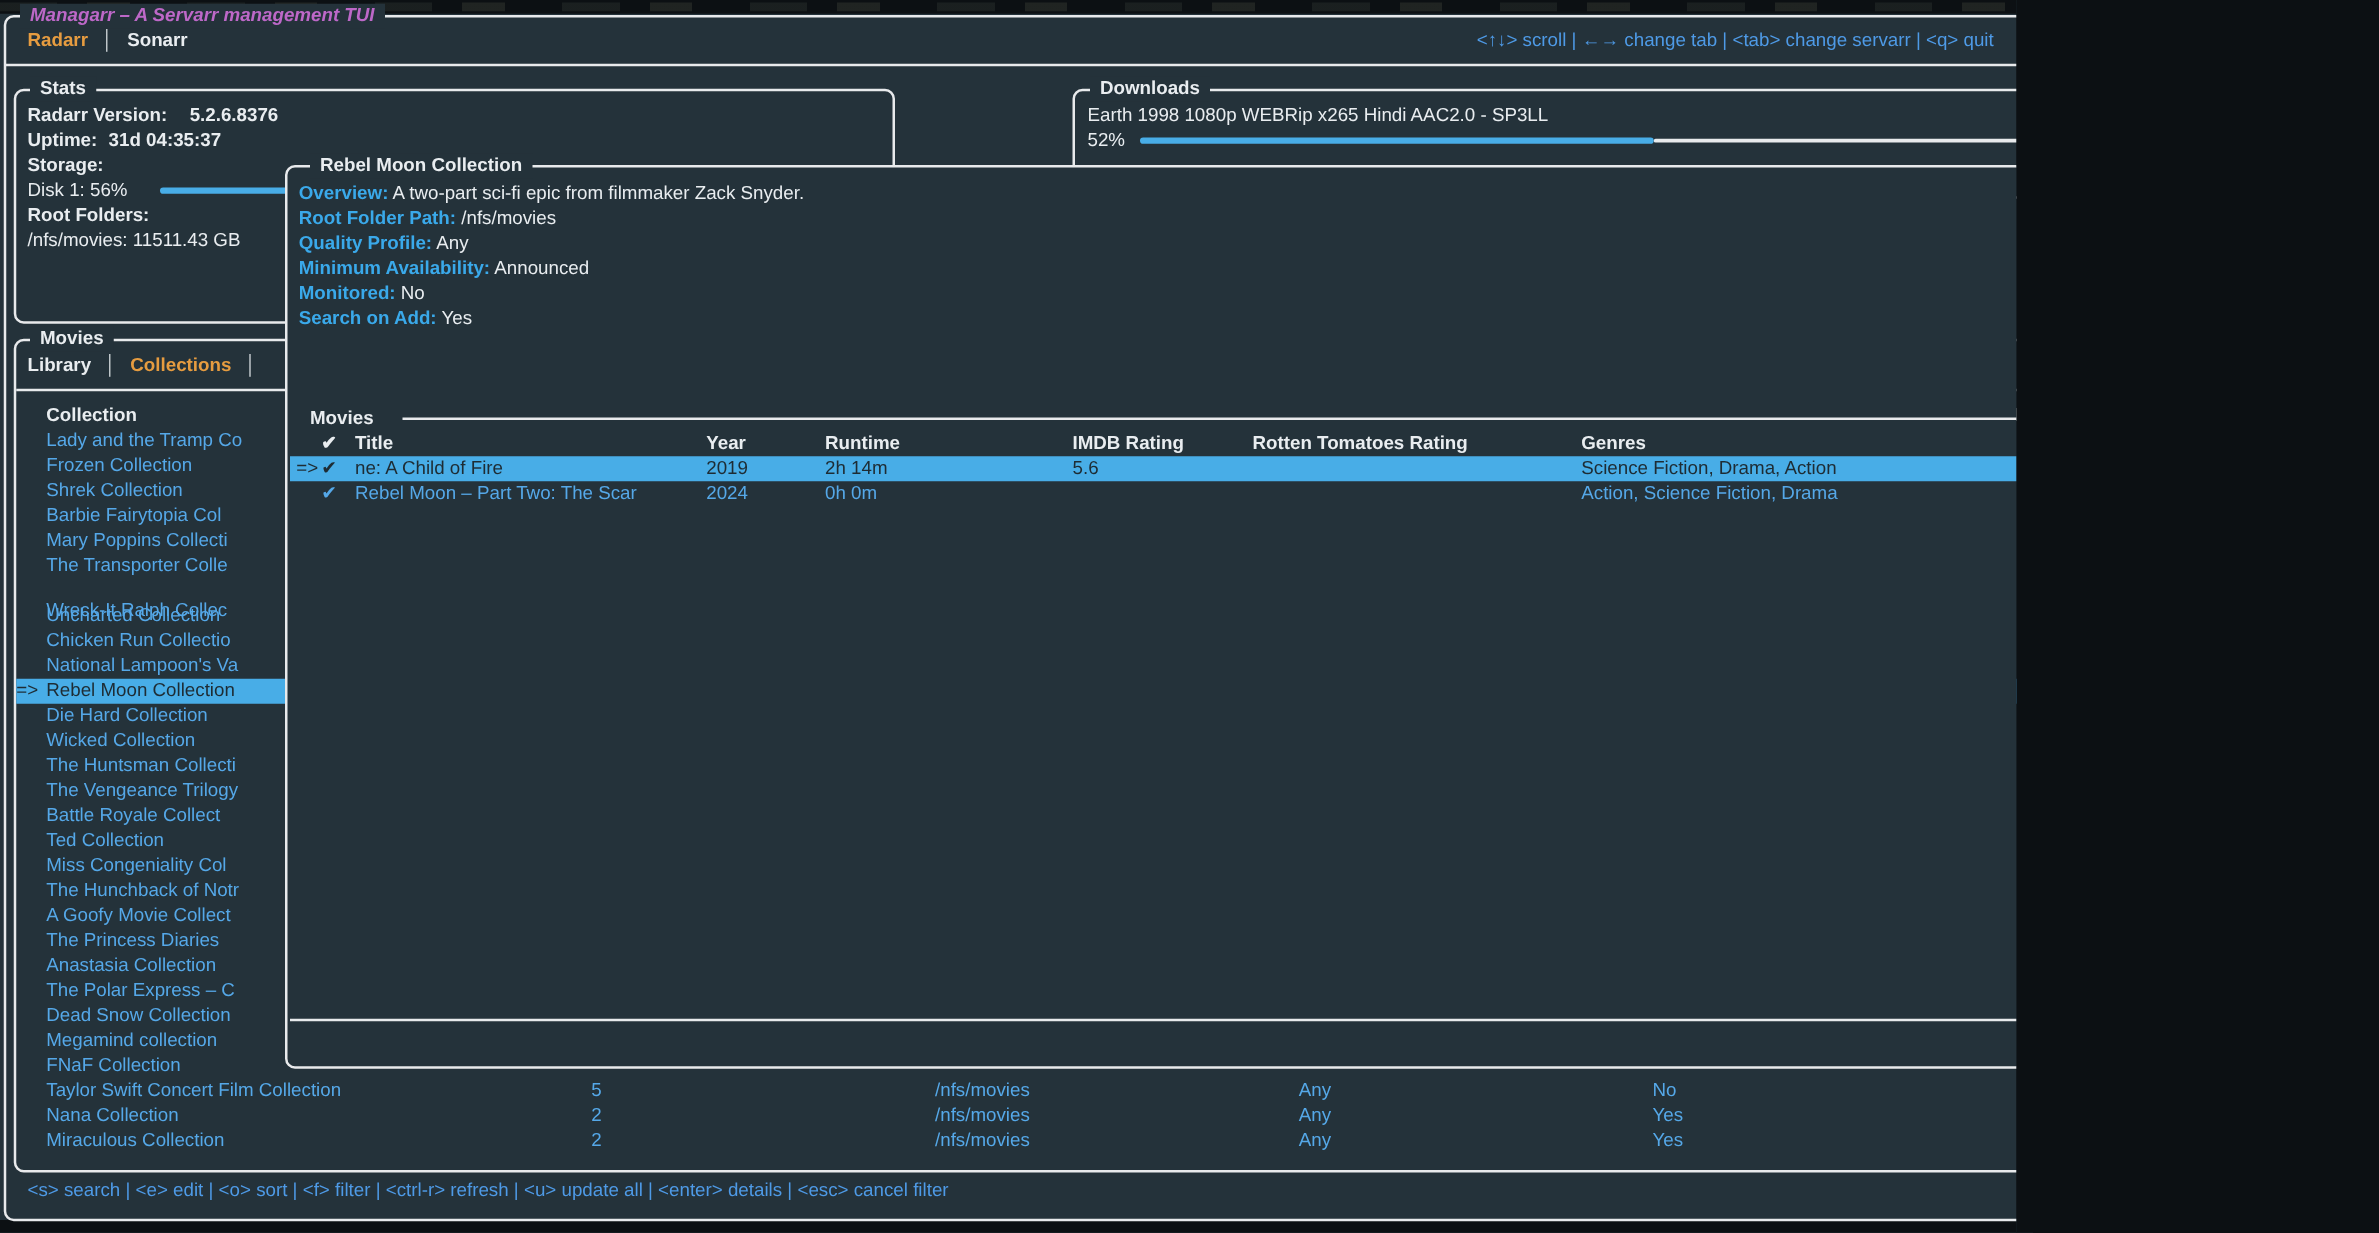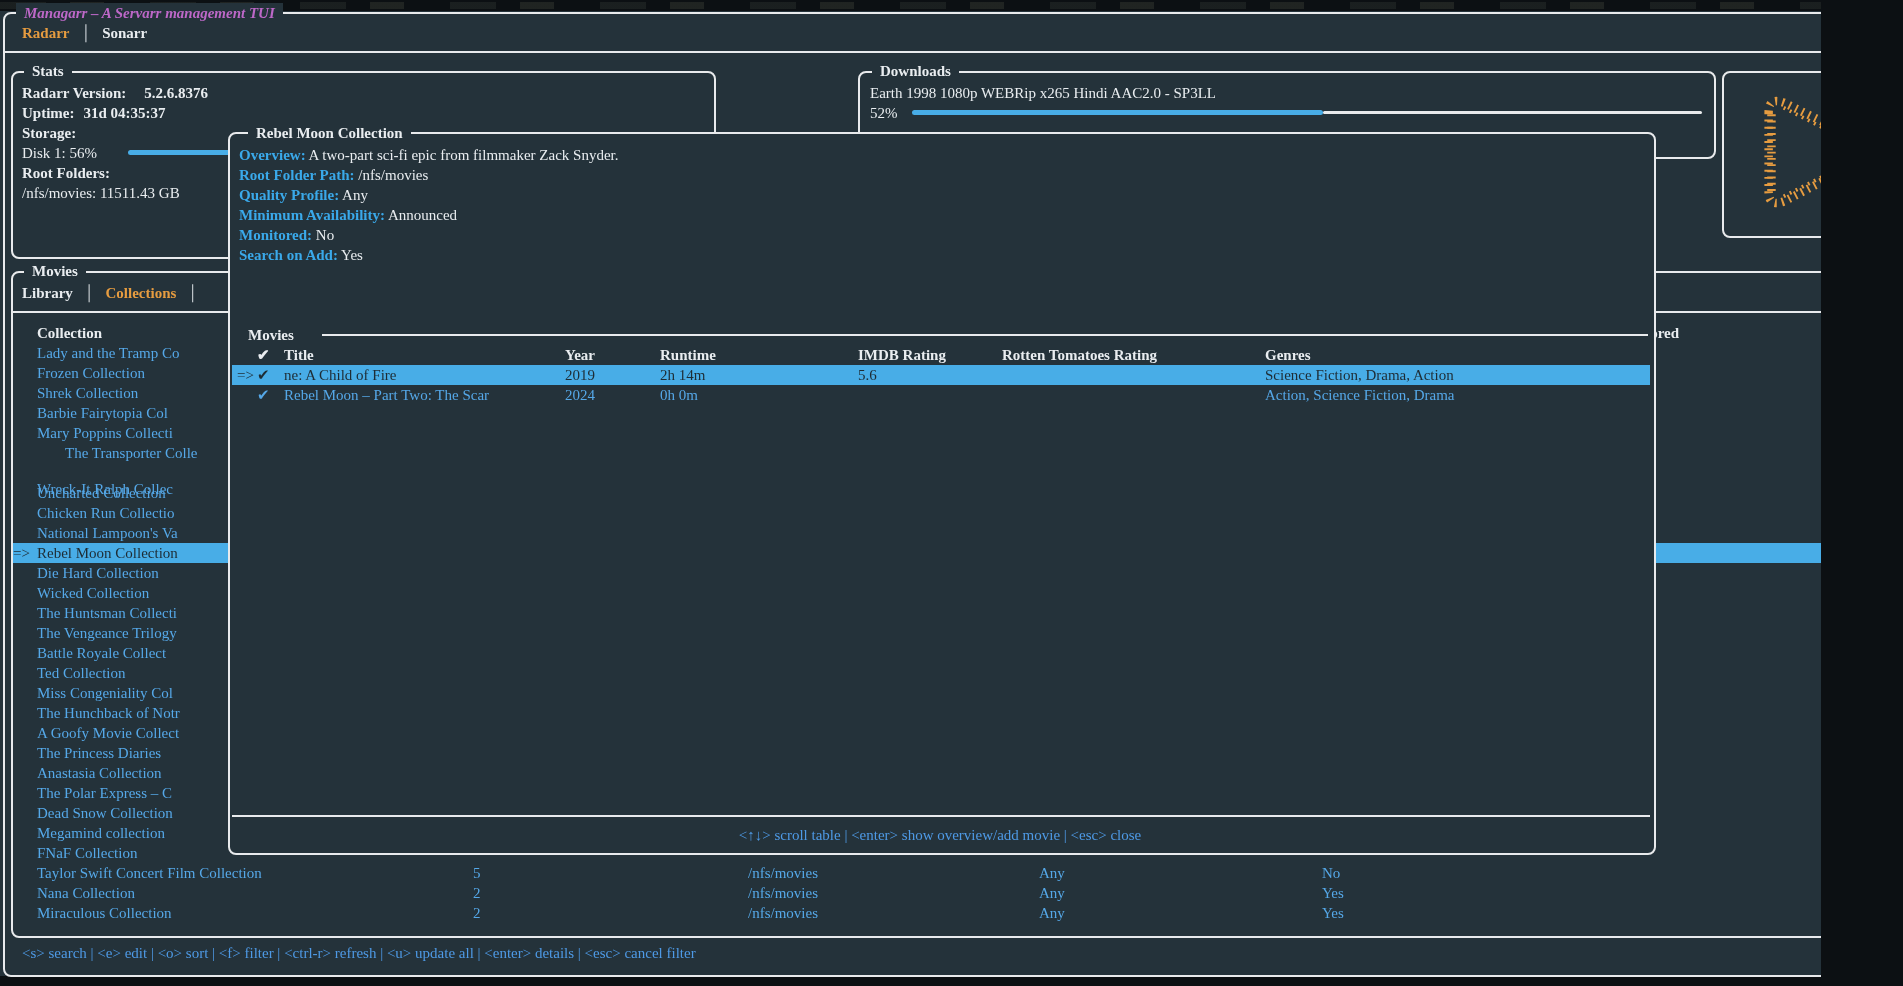"Managarr – A Servarr management" .screen { font-family: Liberation Serif, serif -> Liberation Sans, sans-serif; width: 1821px -> 1613px }
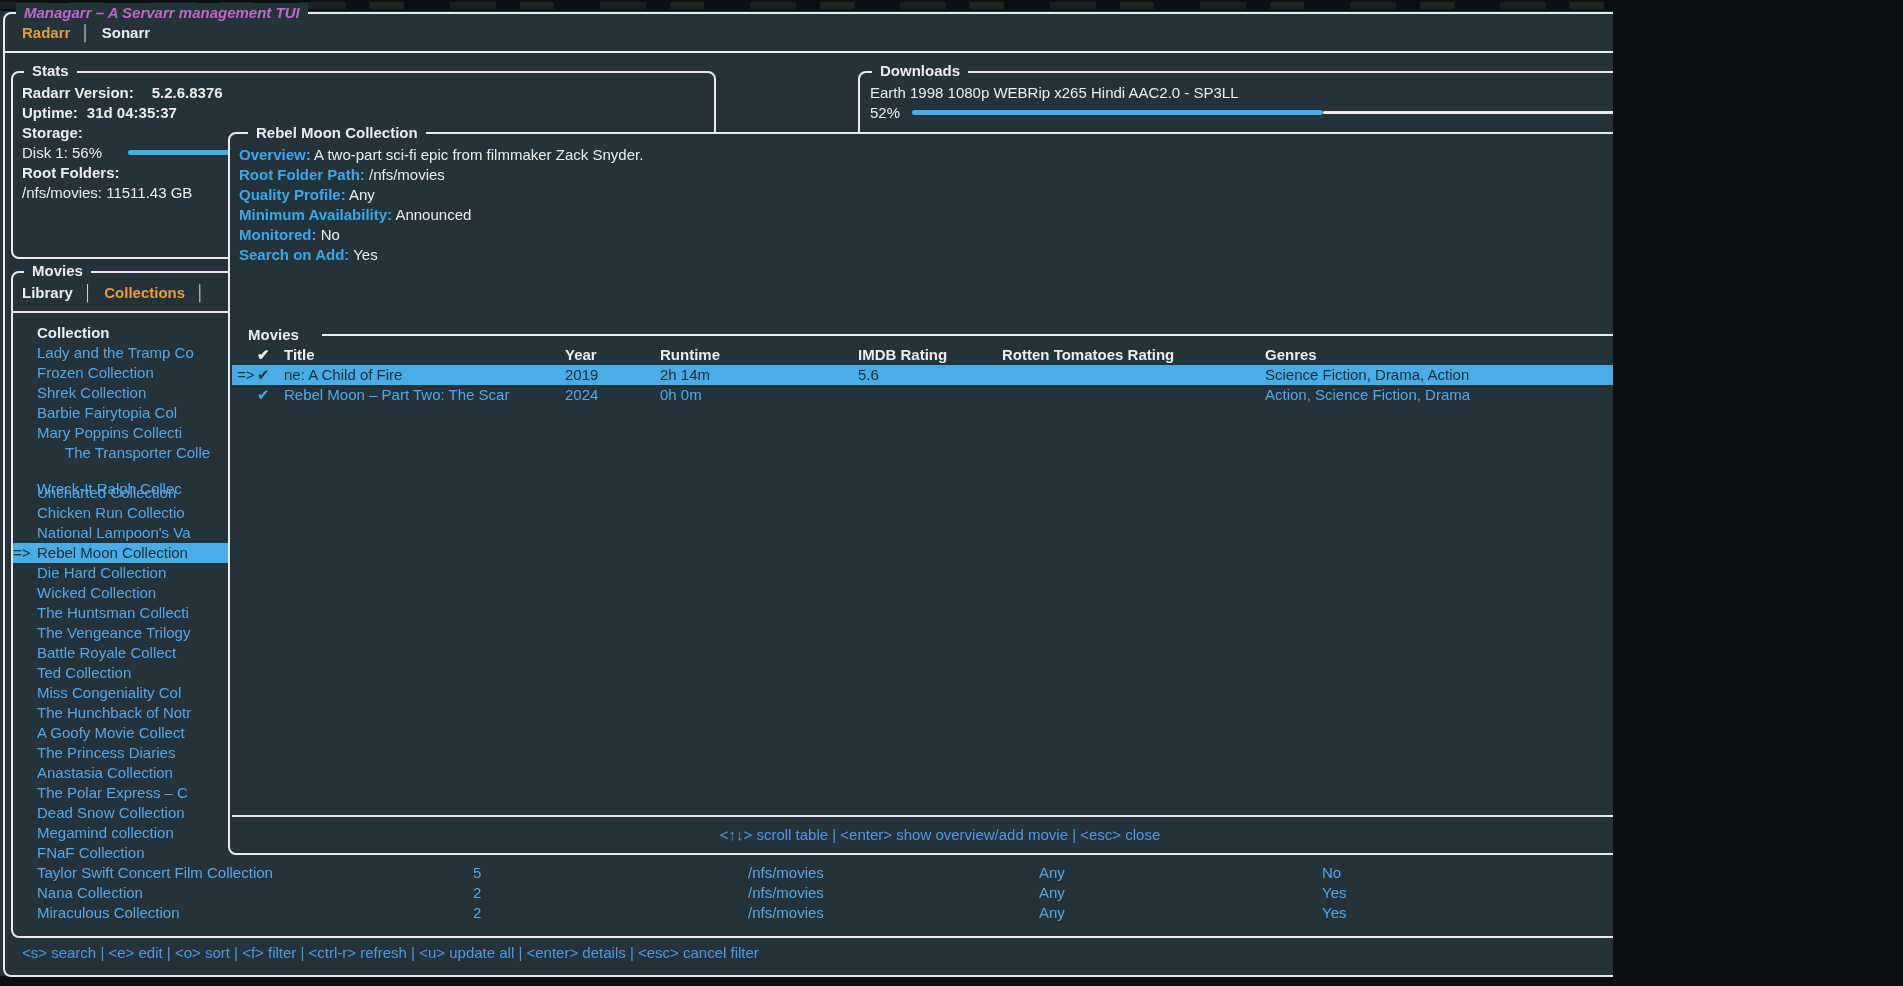"<↑↓> scroll | ←→ change" div.t { html: none -> <div>&lt;↑↓&gt; scroll | ←→ change tab | &lt;tab&gt; change servarr | &lt;q&gt; quit</div> }
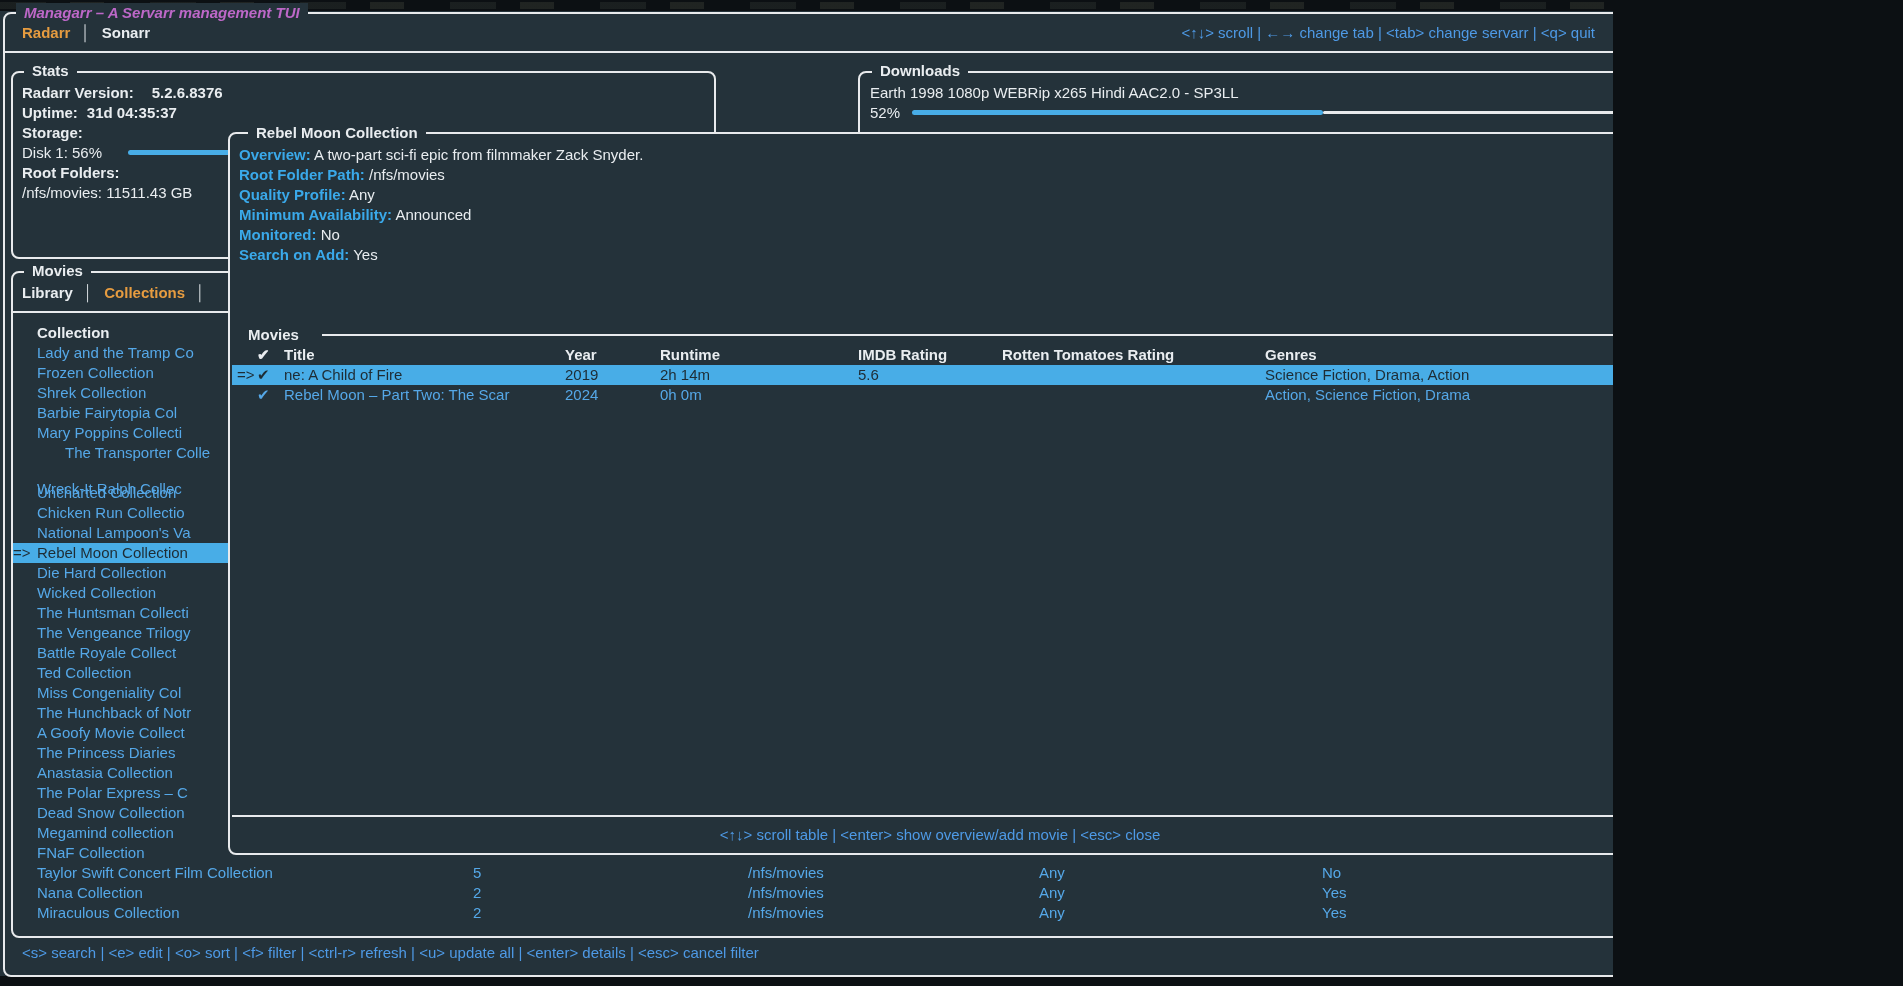"The Transporter Colle" div.t { margin-left: 28px -> none }
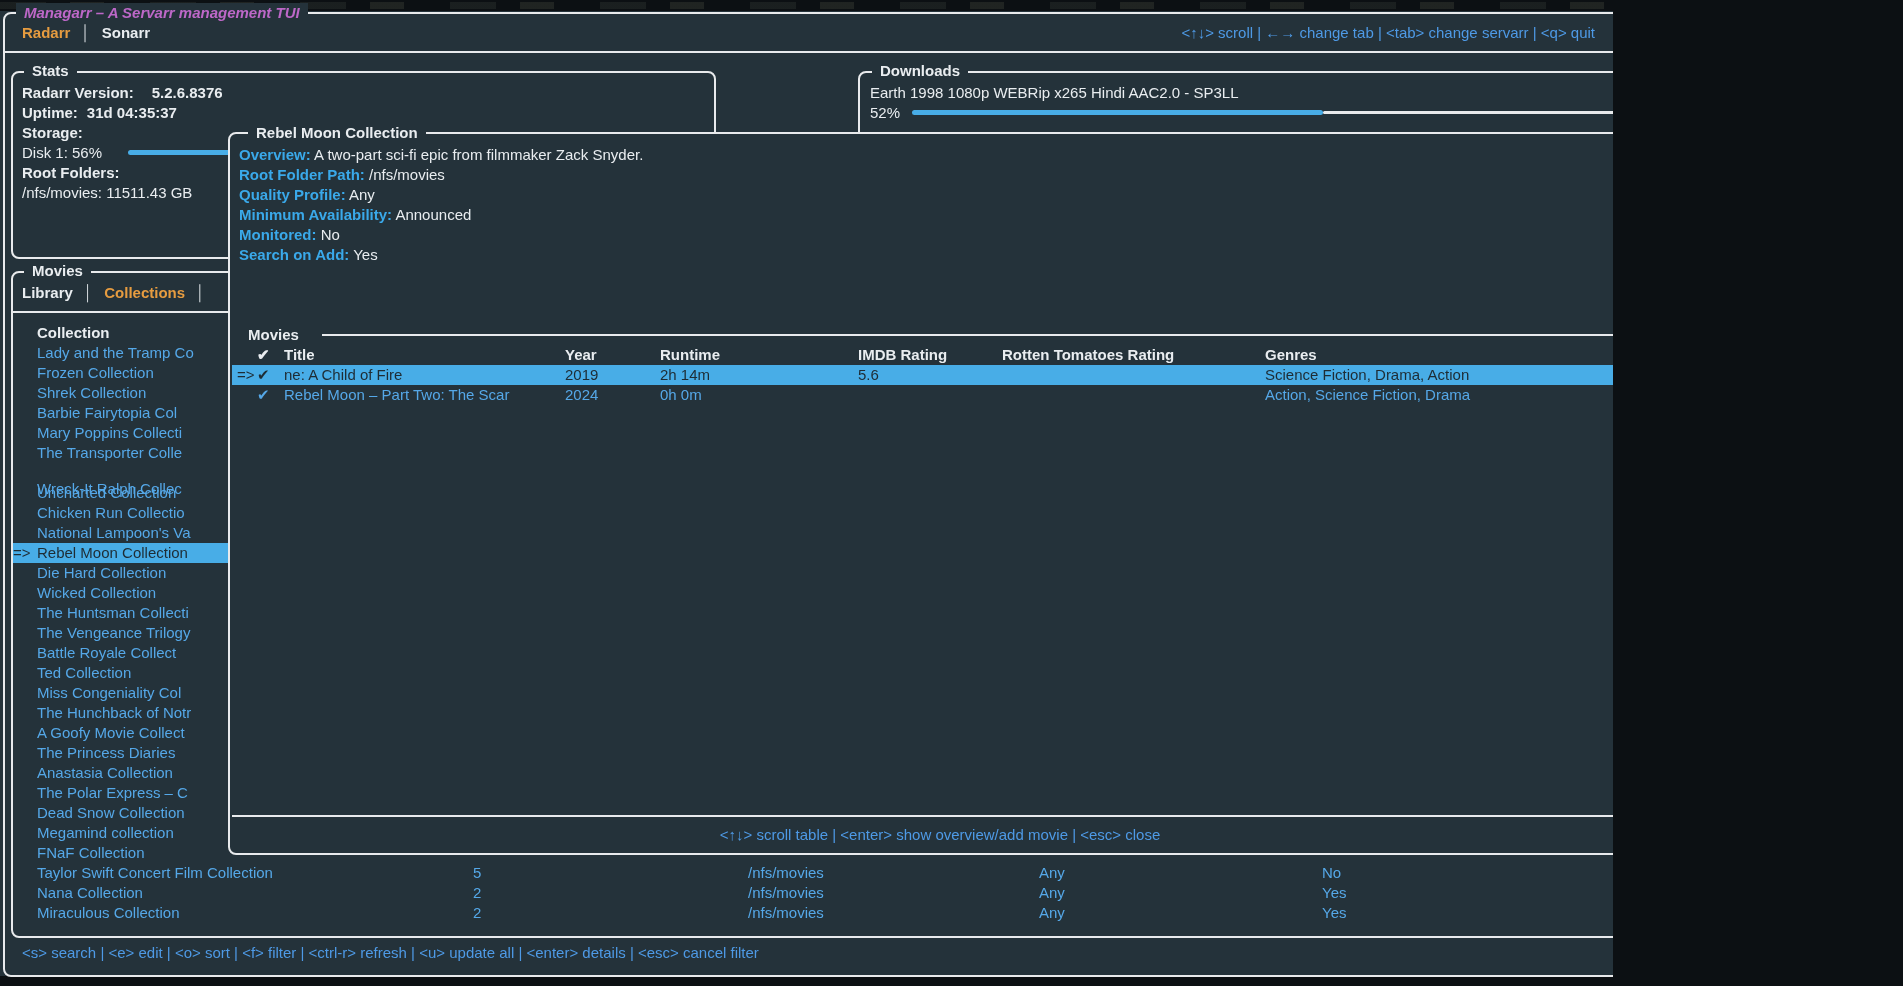"<↑↓> scroll table | <enter>" div.t { html: <div>&lt;↑↓&gt; scroll table | &lt;enter&gt; show overview/add movie | &lt;esc&gt; close</div> -> none }
